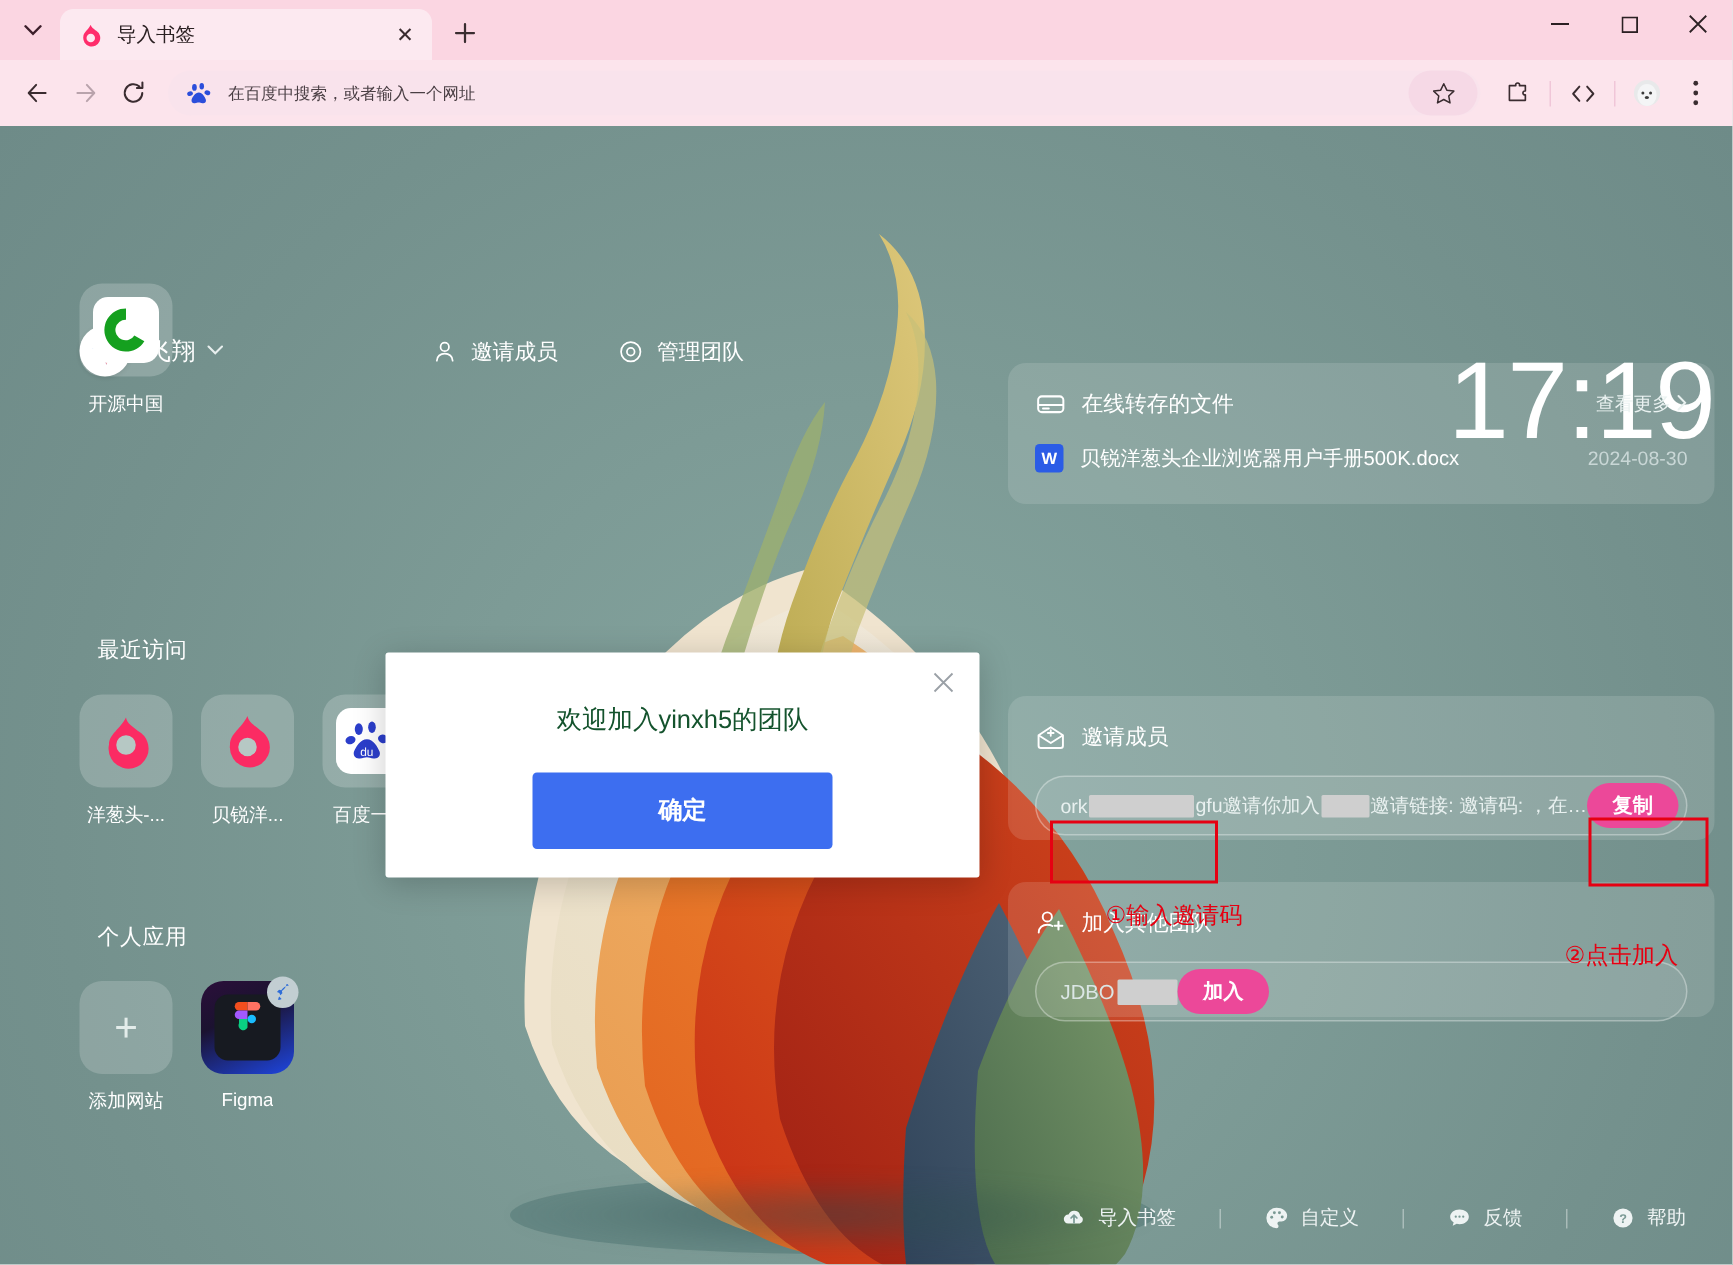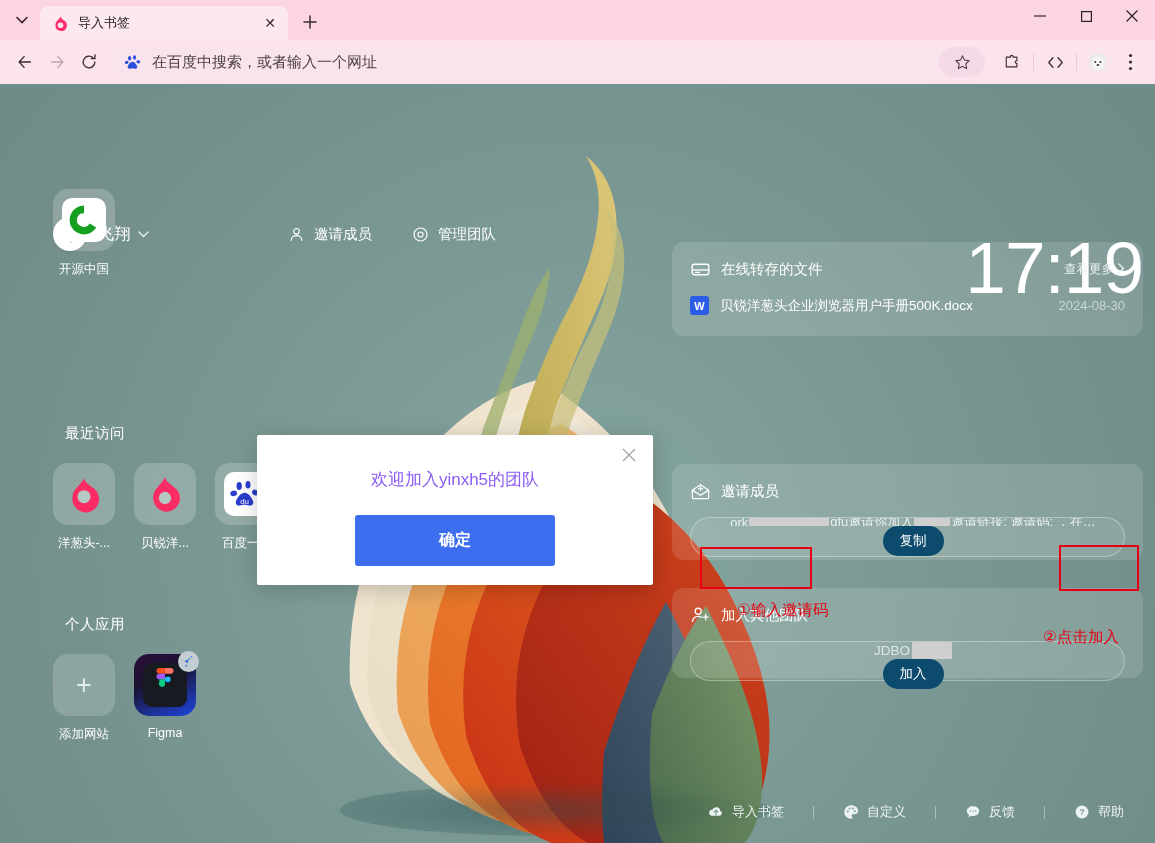"在百度中搜索，或者输入一个网址" .omni-text { font-size: 15px -> 11px }
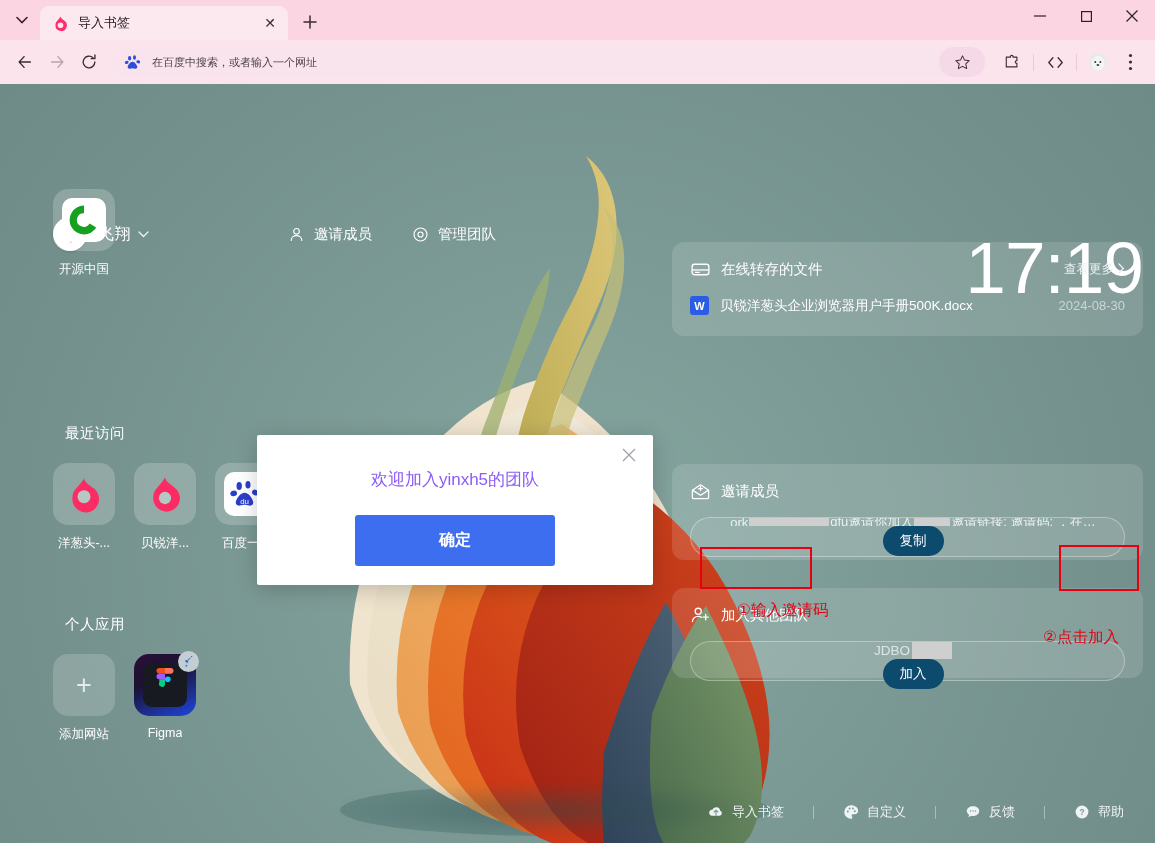"欢迎加入yinxh5的团队" .modal-title { color: #8b5cf6 -> #14532d }
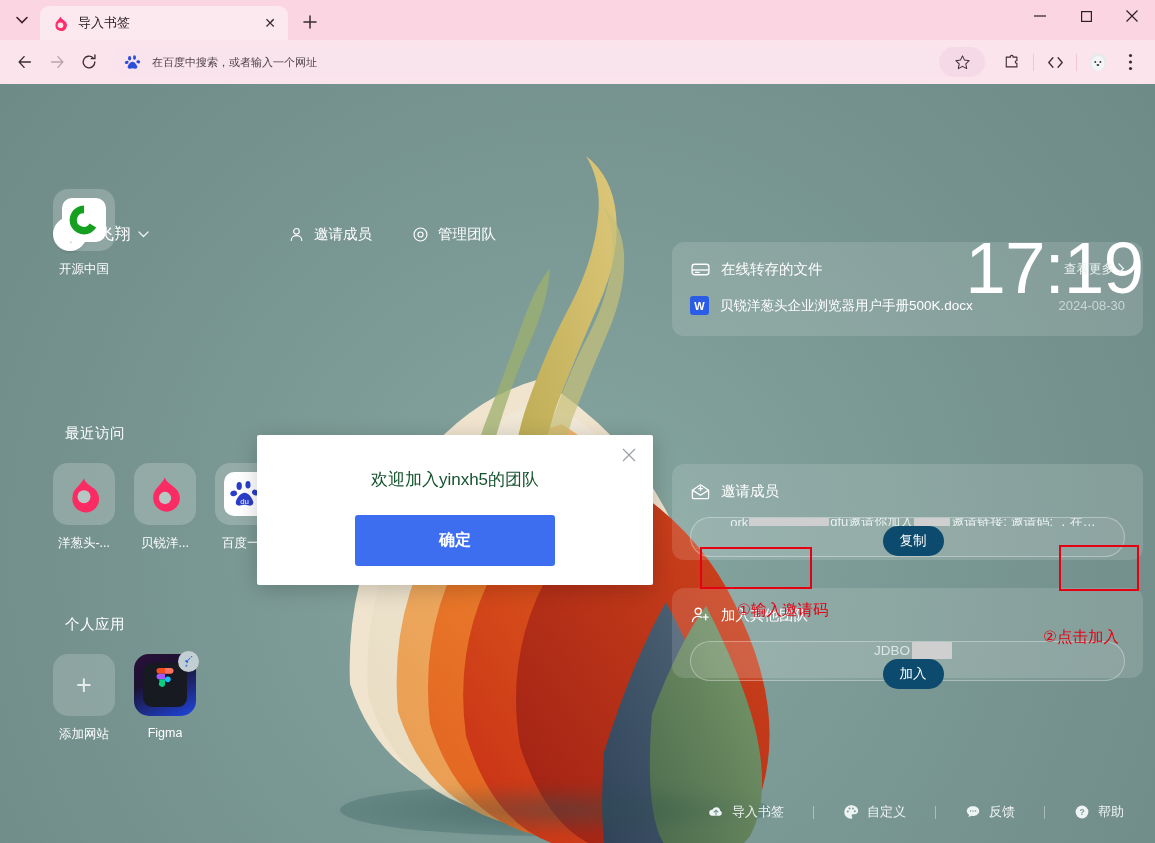"ork" .inline-field { flex-direction: column -> none }
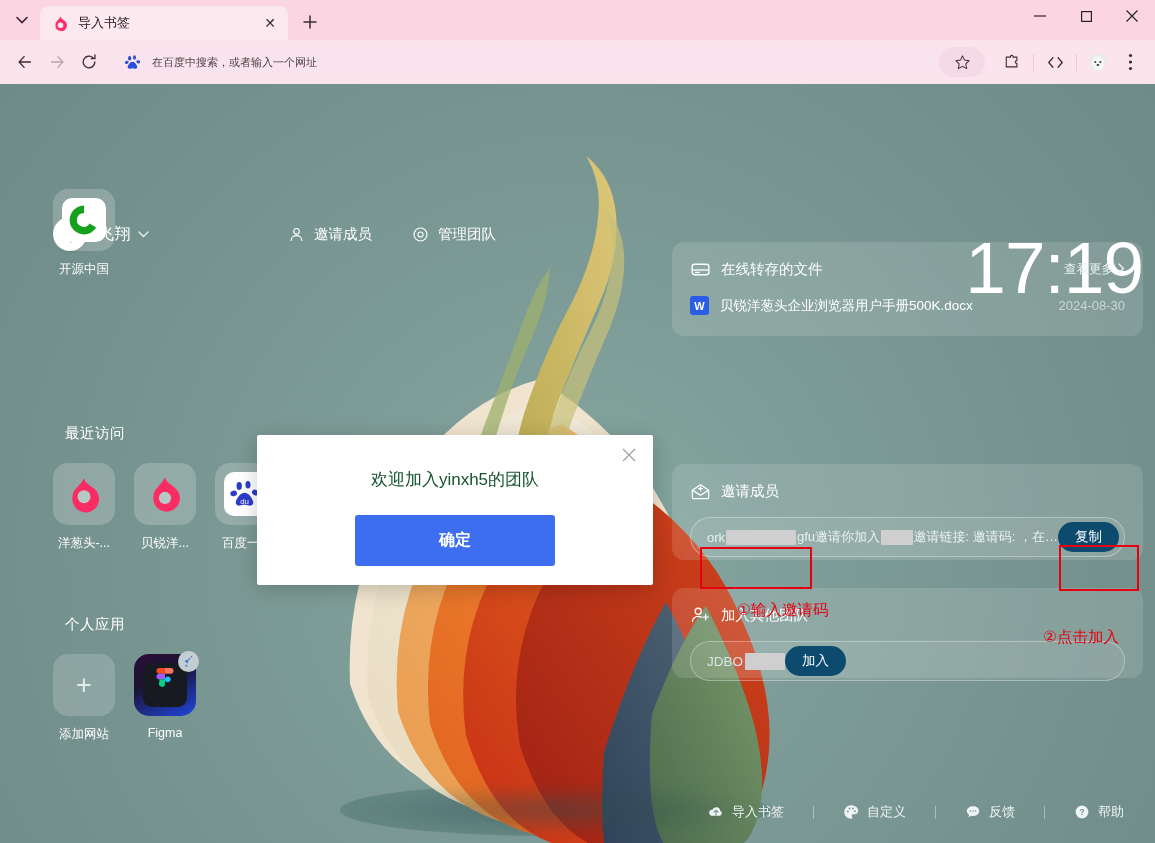"复制" .pill-btn { background: #0c4a6e -> #ec4899; font-weight: 400 -> 700 }
